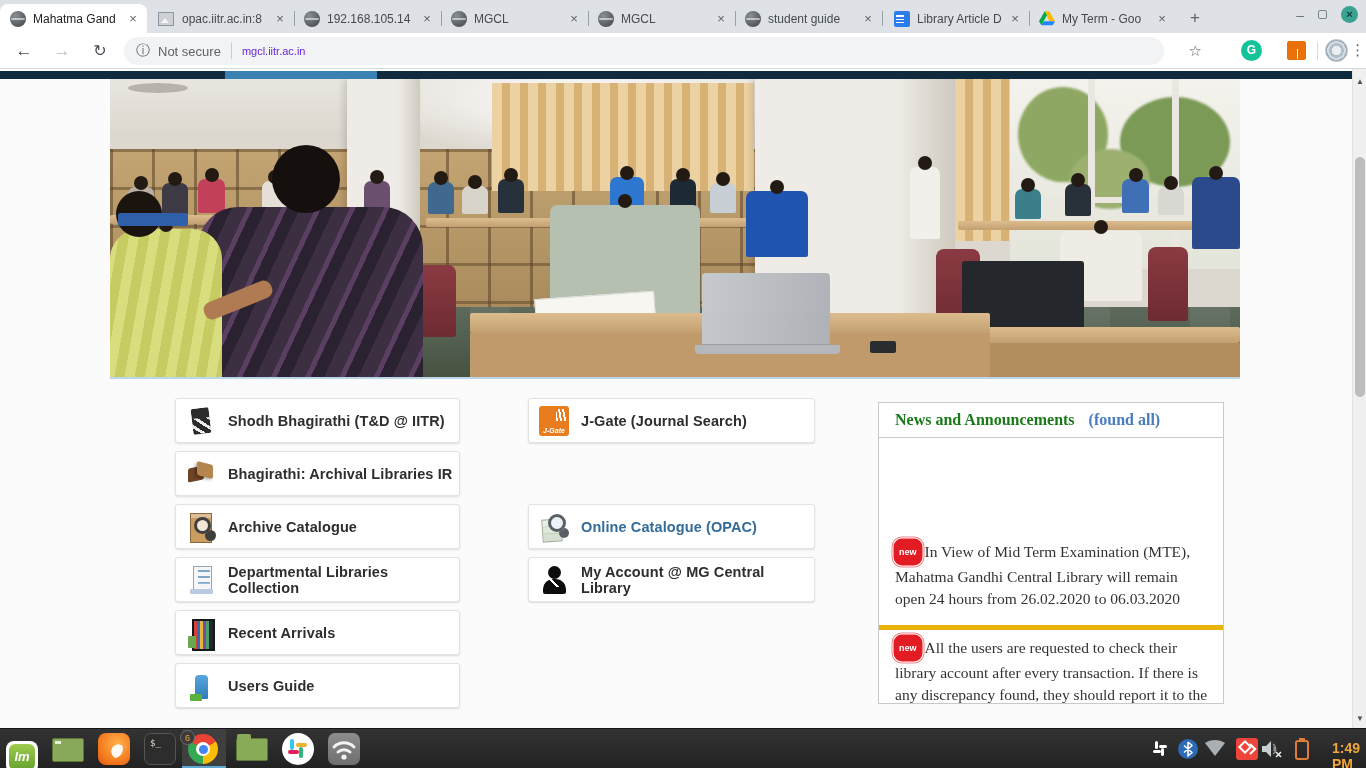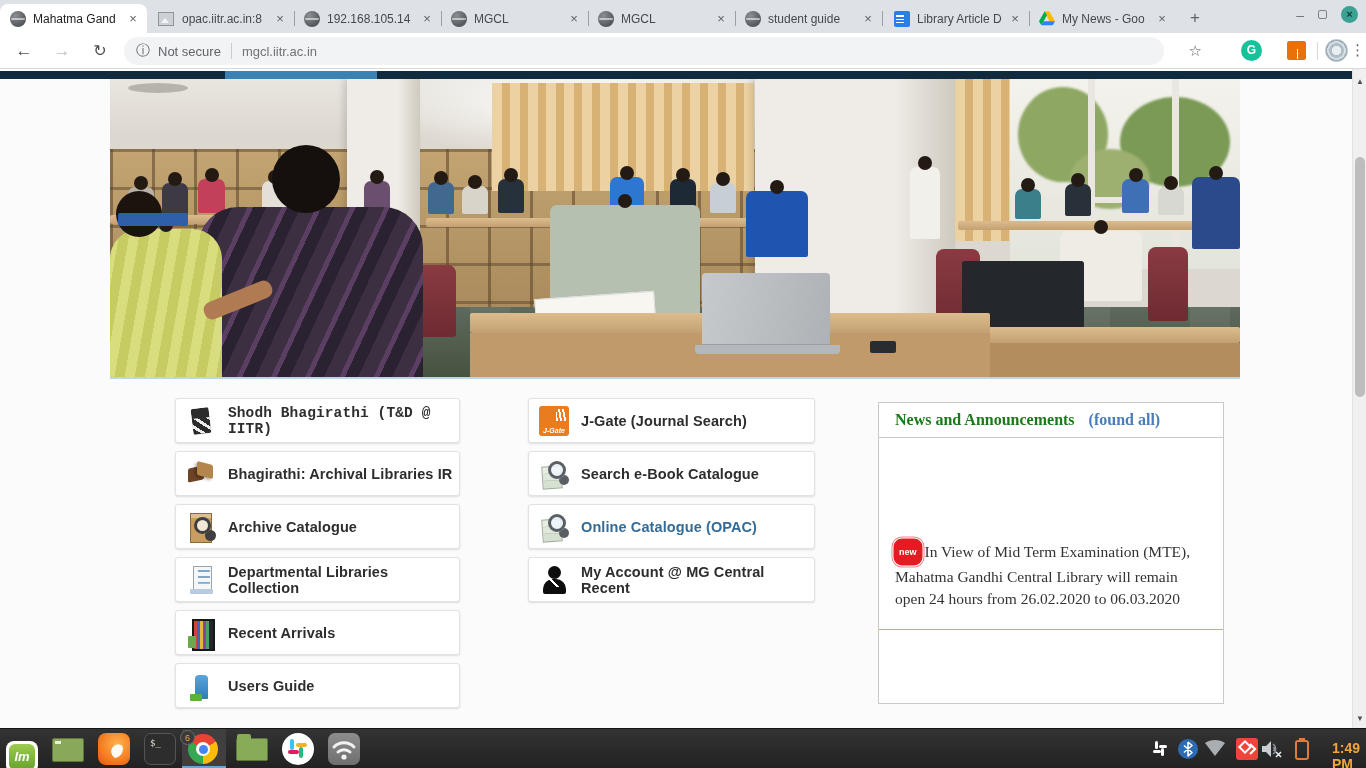"My News - Goo" span.tab-title { text: News -> Term }
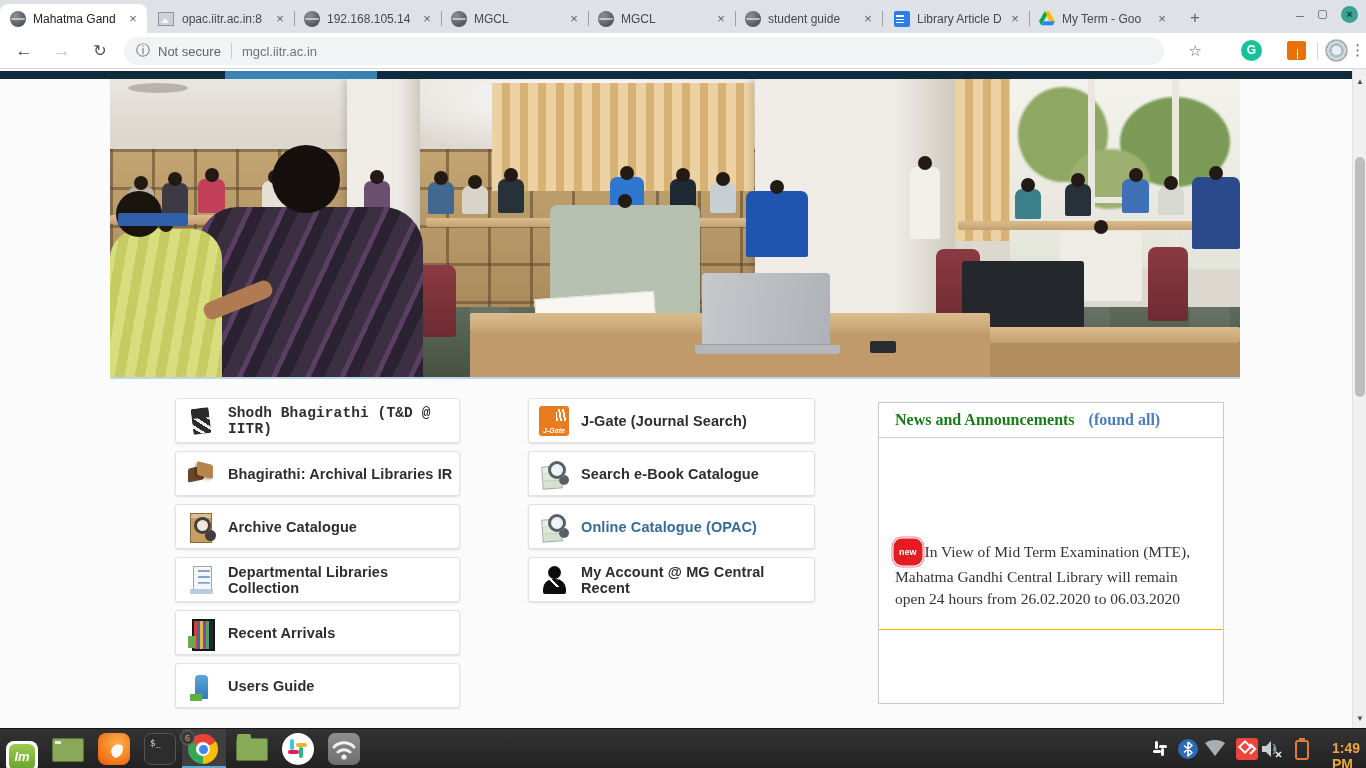"mgcl.iitr.ac.in" .ob-url { color: #737373 -> #6d28d9; font-size: 13px -> 11px }
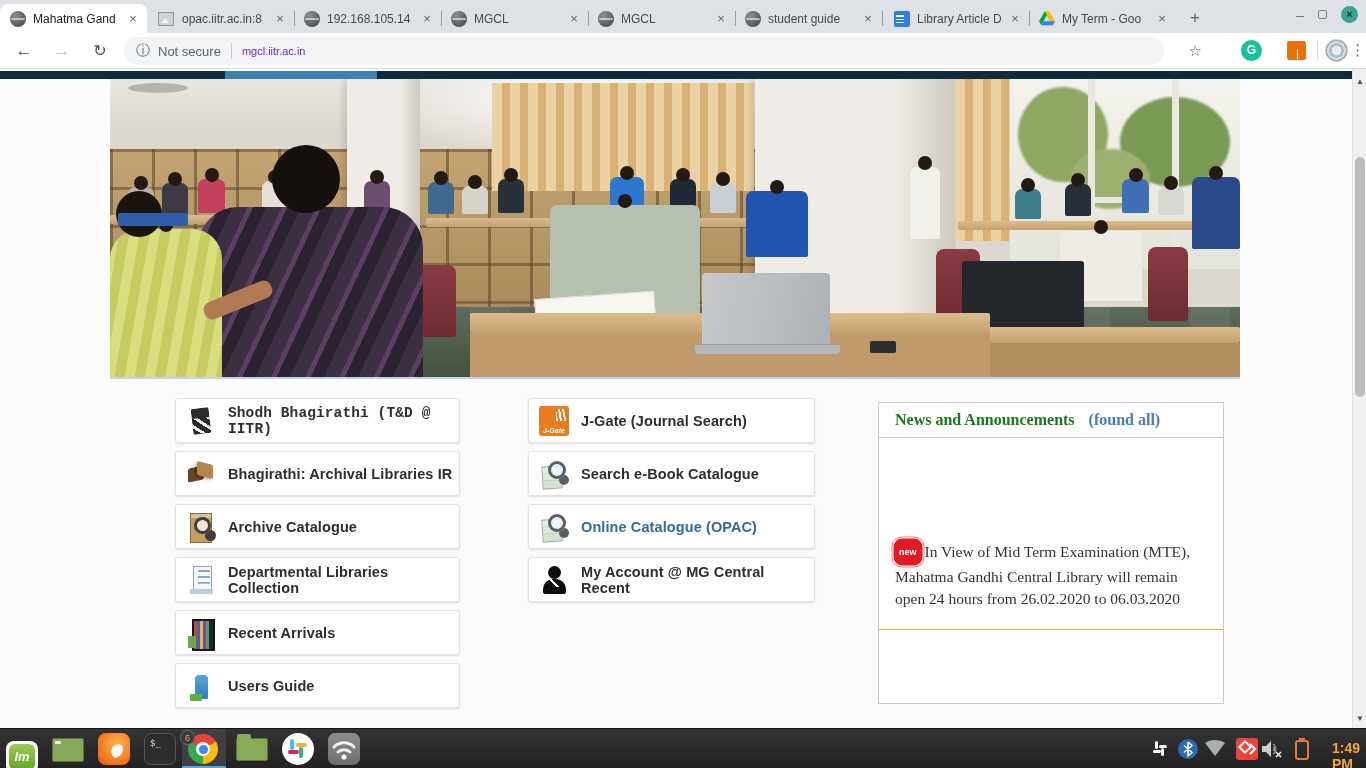"Shodh Bhagirathi (T&D @ IITR)" div.card { font-family: Liberation Mono, monospace -> none }
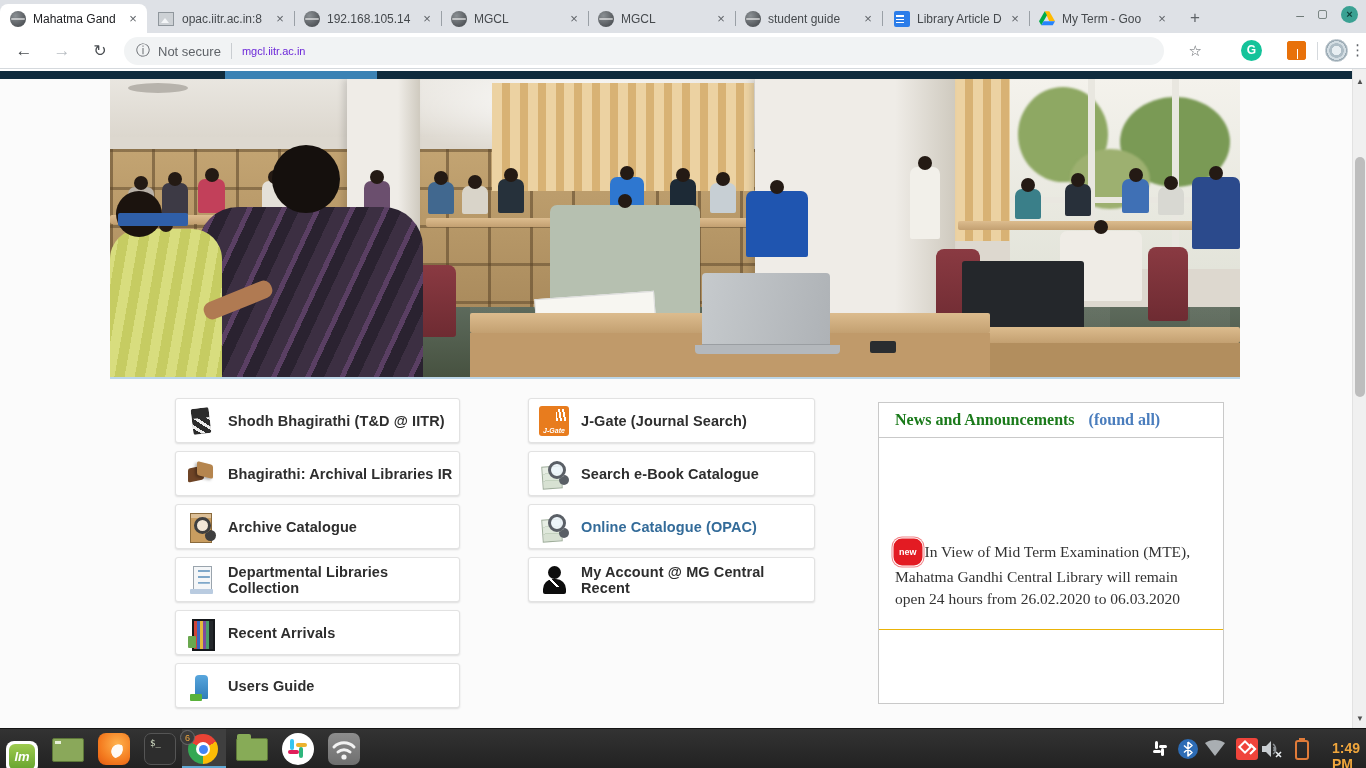"Search e-Book Catalogue" div.card { html: <div> <span></span> <span>Search e-Book Catalogue</span> </div> -> none }
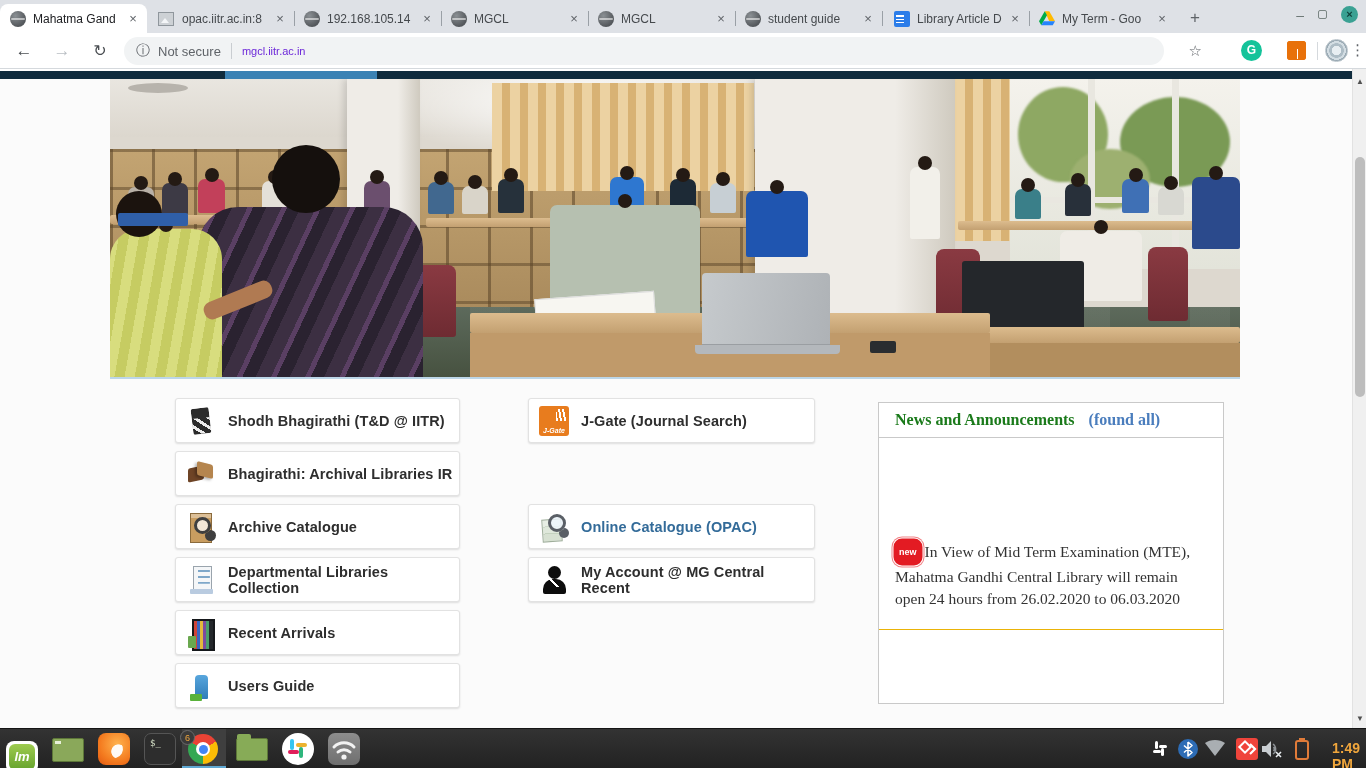"new In View of Mid" .news-body1 { border-bottom: 1px solid #eab308 -> 5px solid #eab308 }
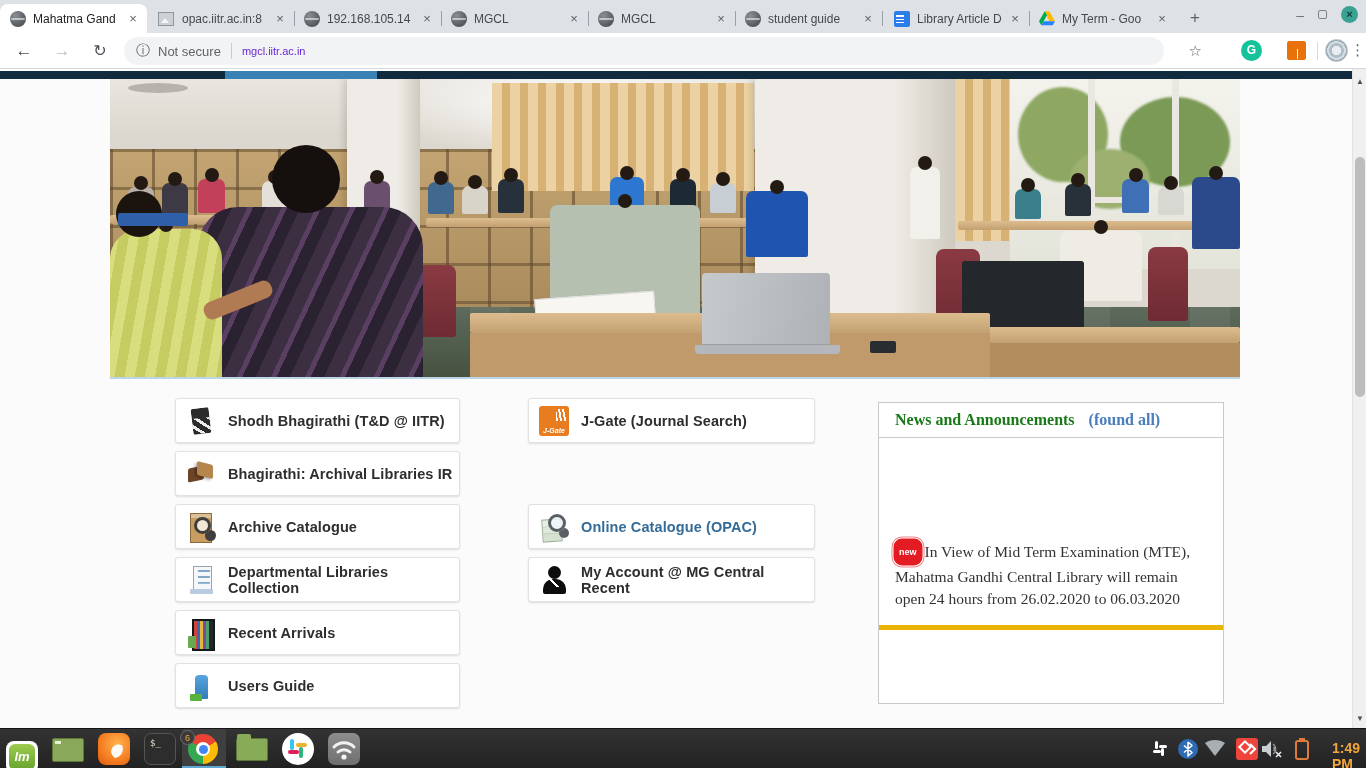"My Account @ MG Central" span.clabel { text: Recent -> Library }
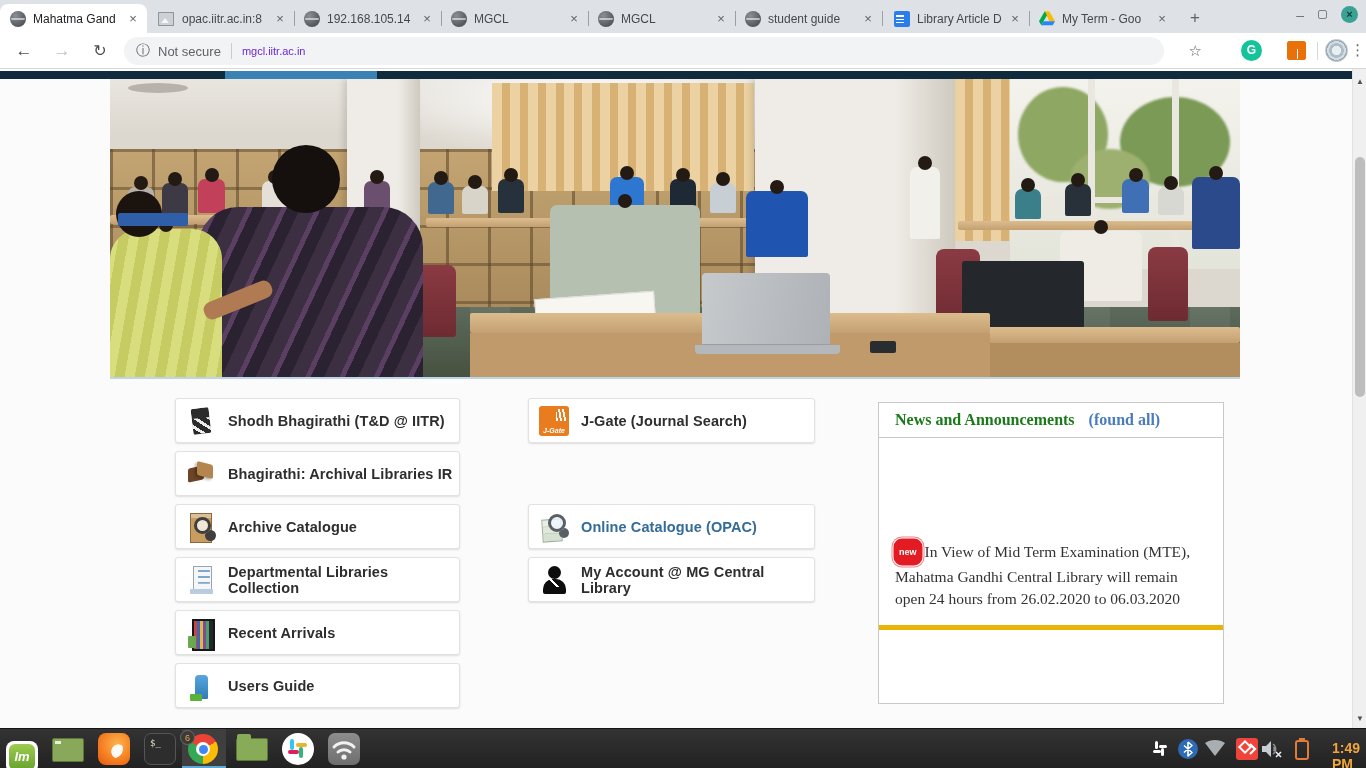"new All the users are" div.news-body2 { html: none -> <div> <div> <span>new</span><span>All the users are requested to check their library account after every transaction. If there is any discrepancy found, they should report it to the</span> </div> </div> }
